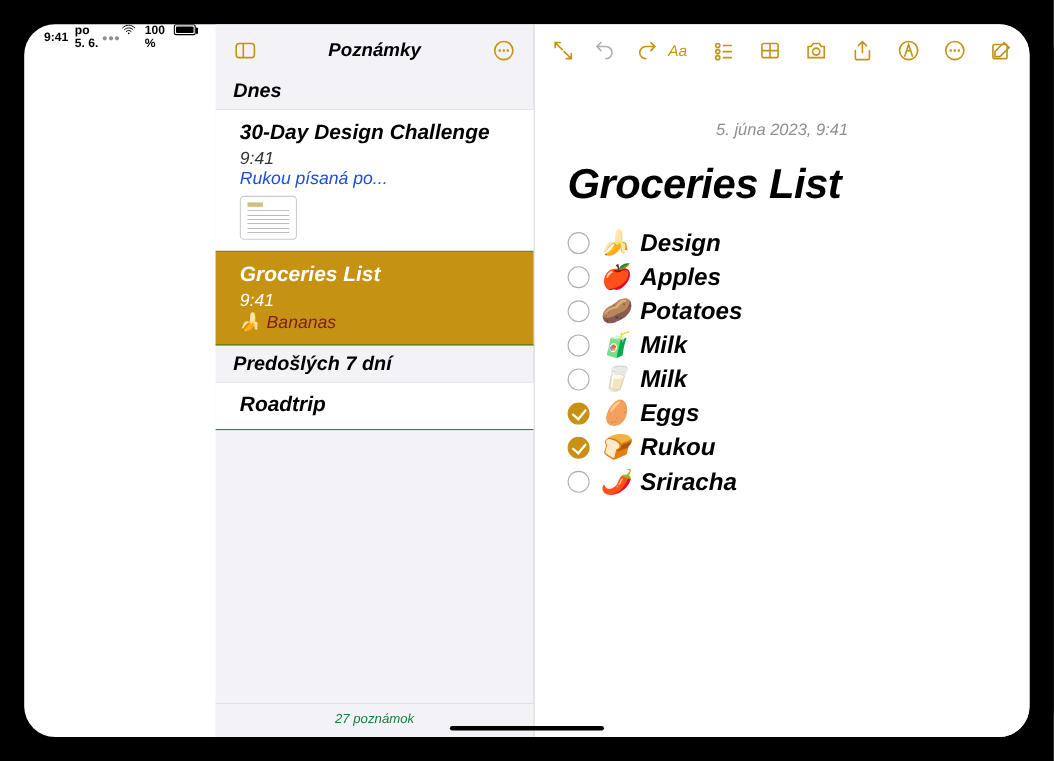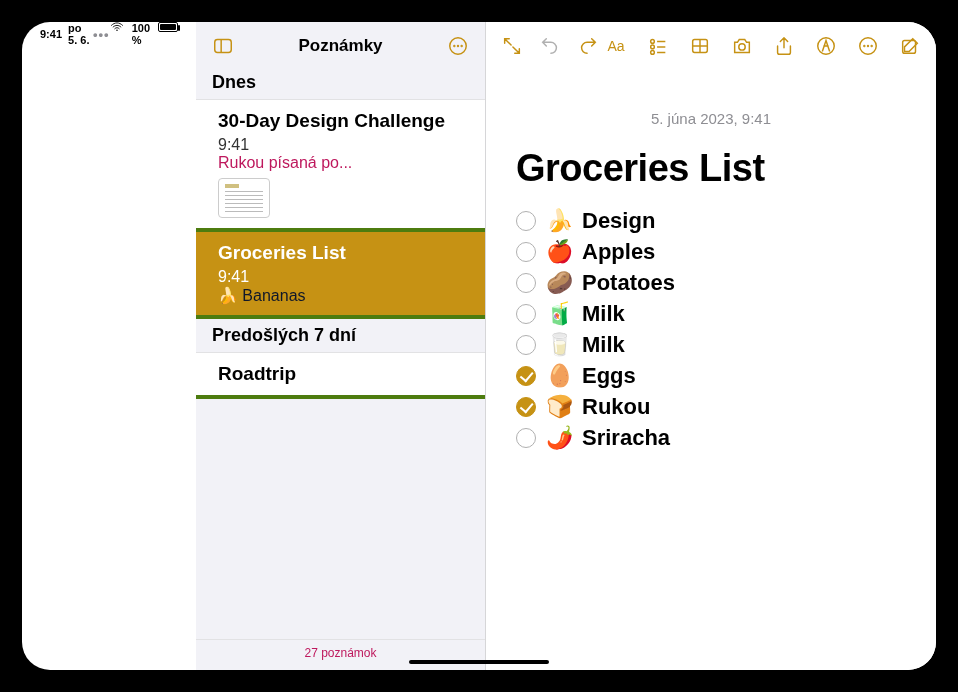"Poznámky" .split { font-style: none -> italic }
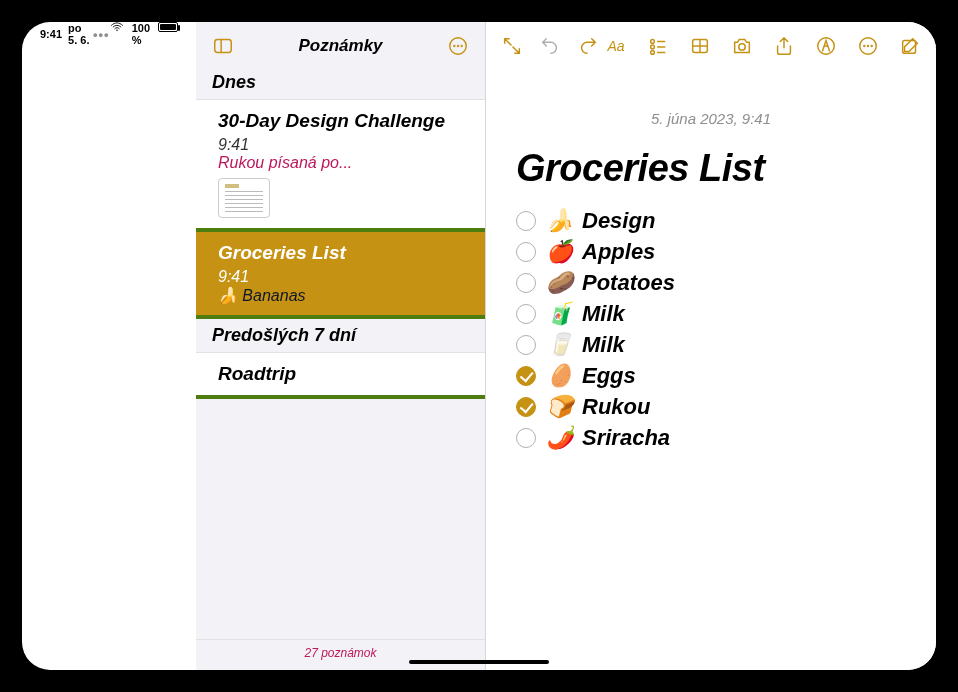"30-Day Design Challenge" .note-item { border-bottom: 4px solid #4d7c0f -> 1px solid #4d7c0f }
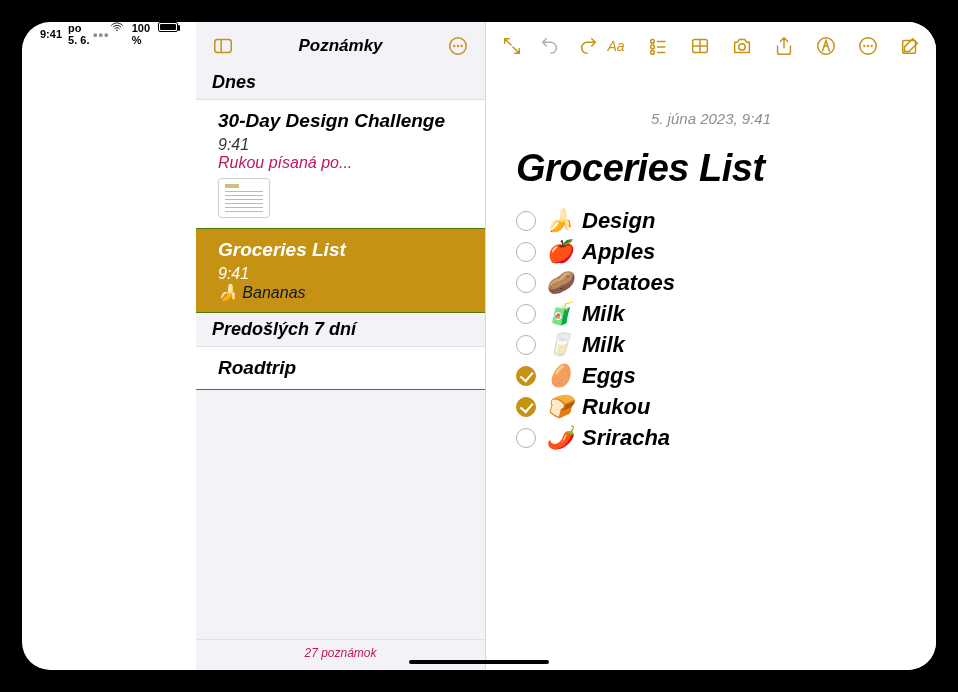"Rukou písaná po..." .note-item .nt-preview { color: #be185d -> #1d4ed8 }
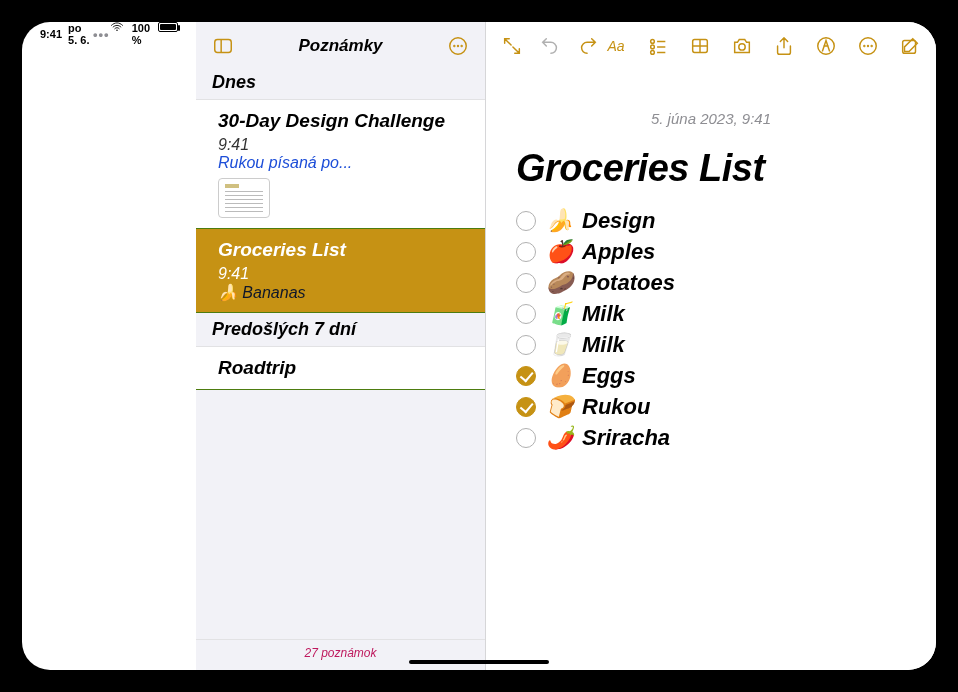"🍌 Bananas" .note-item.selected .nt-preview { color: #0f172a -> #7f1d1d }
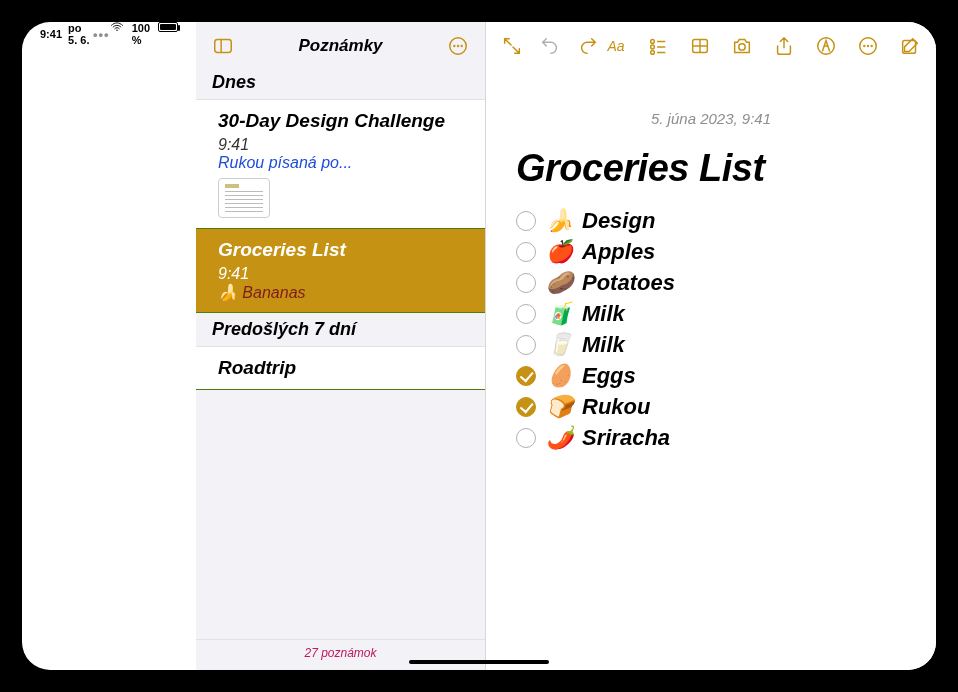"27 poznámok" .sidebar-footer { color: #be185d -> #15803d }
